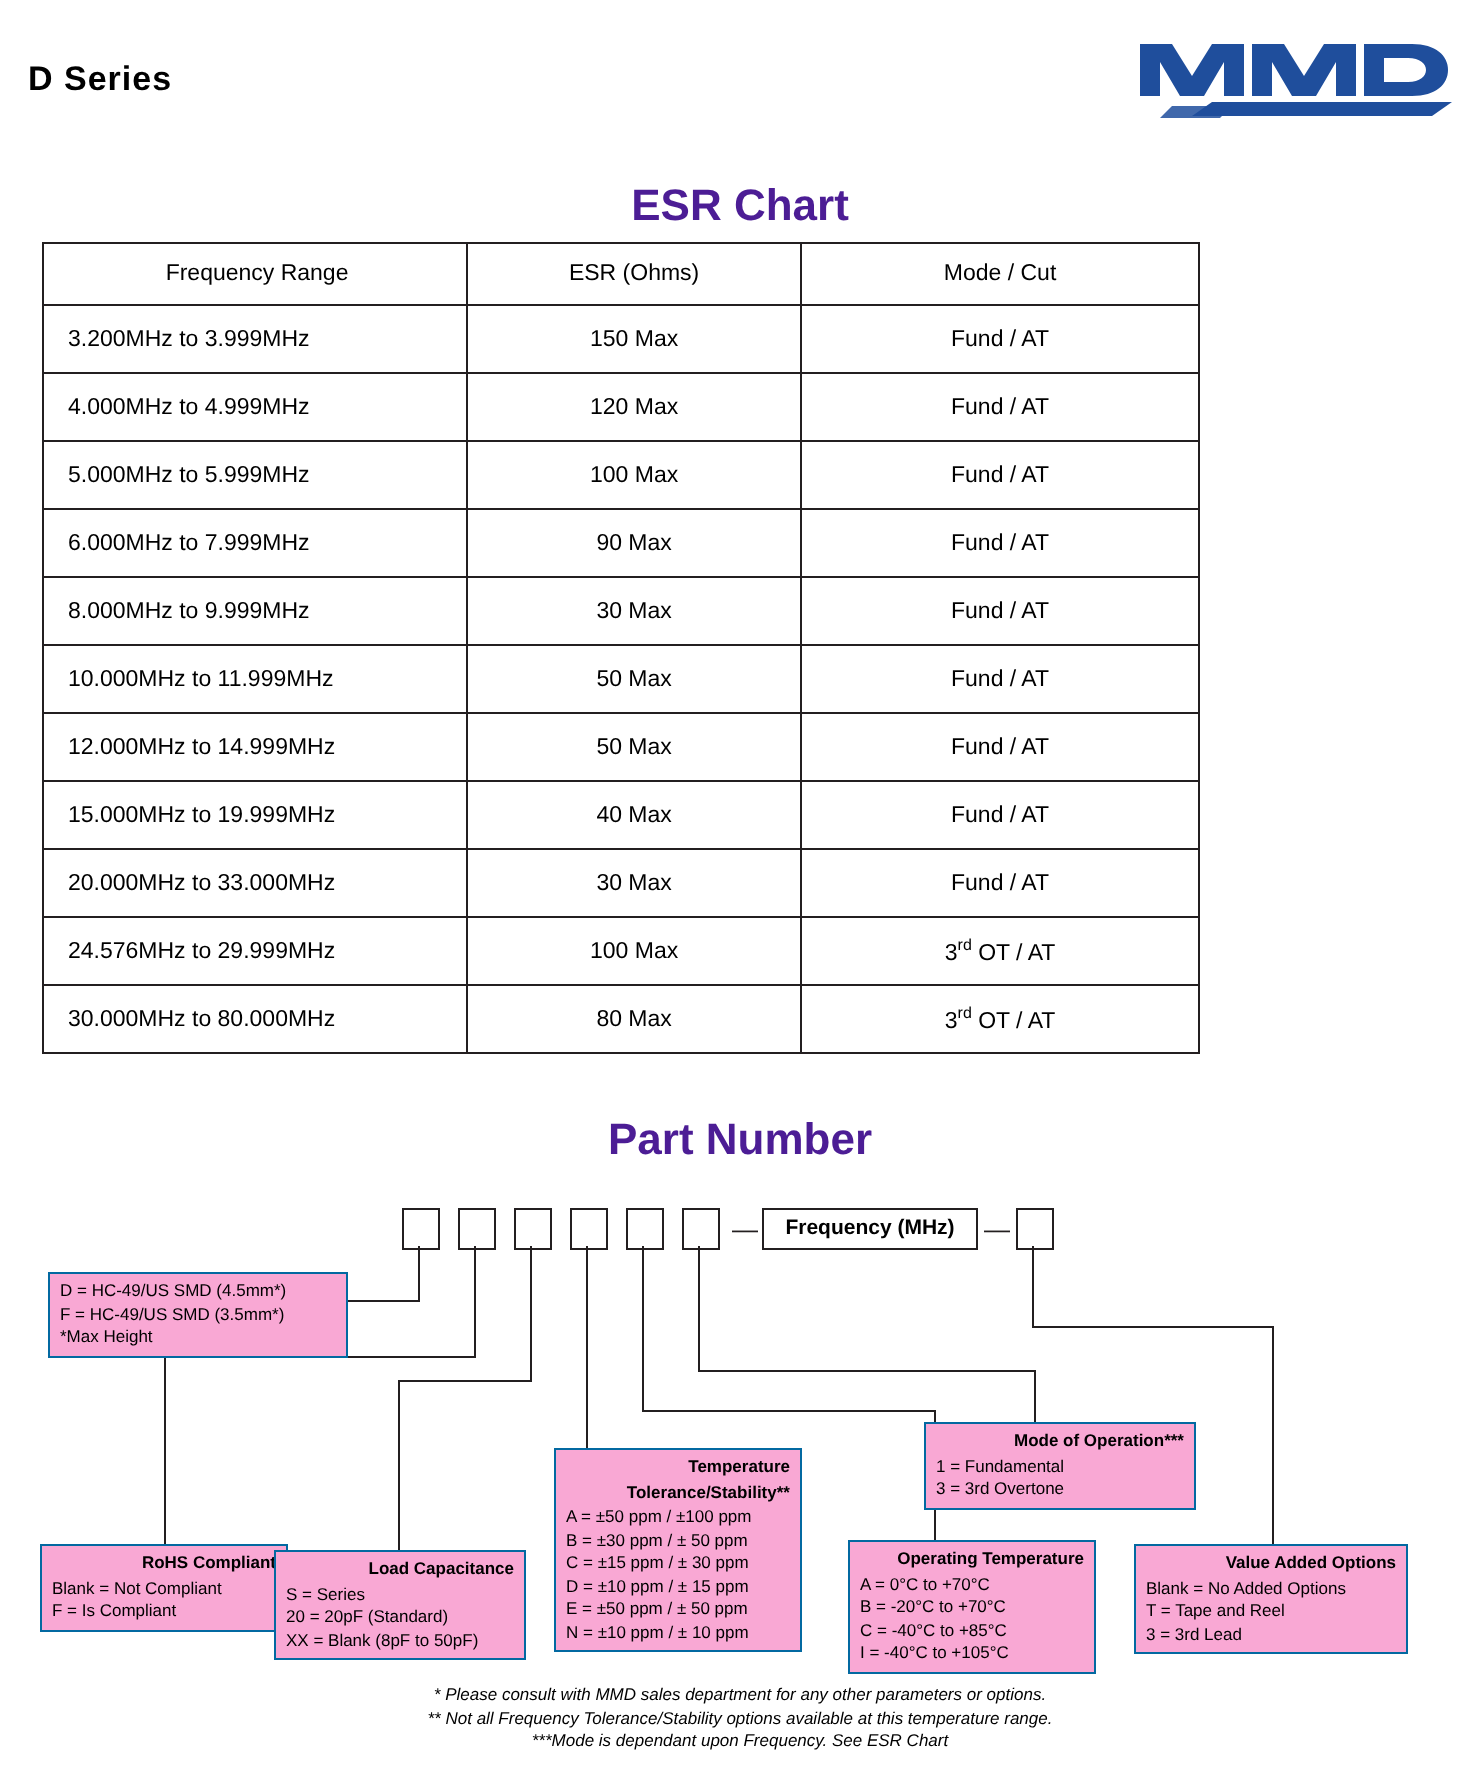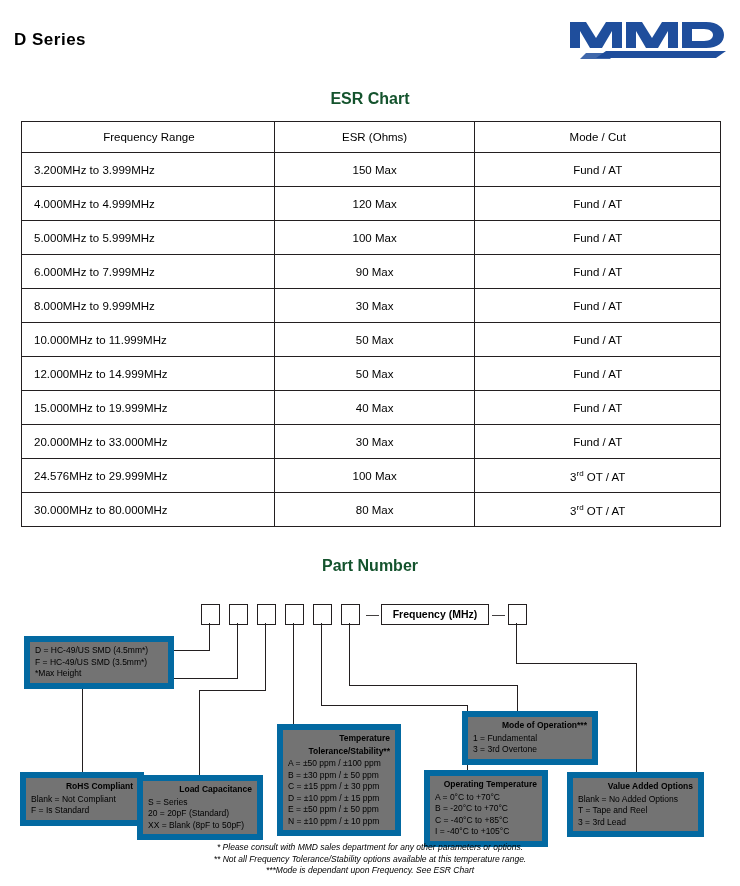"ESR Chart" .section-title { color: #14532d -> #4c1d95; font-size: 16px -> 22px }
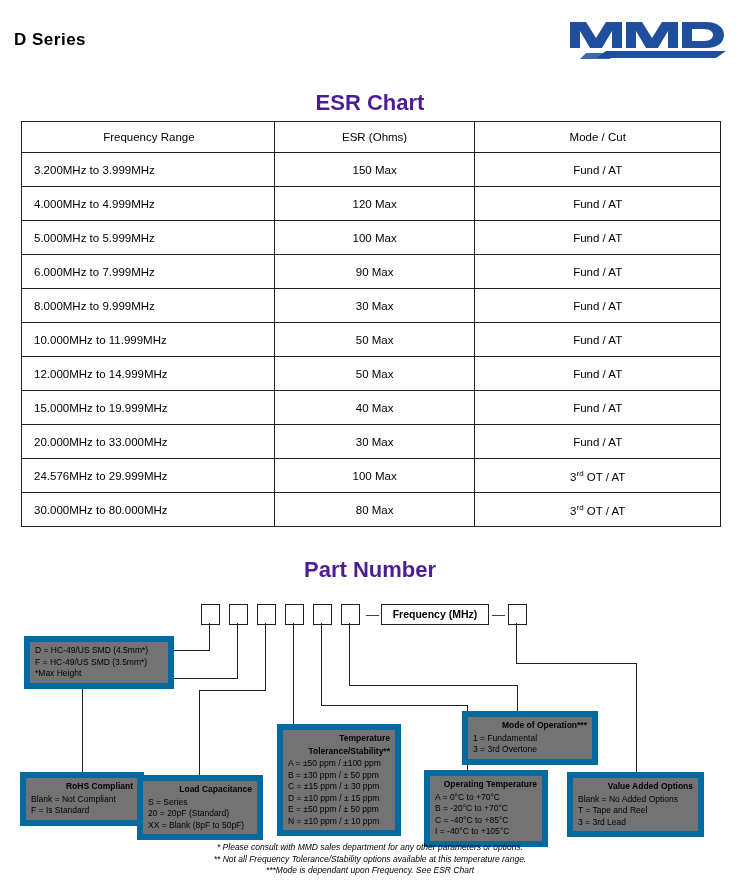"Frequency Range" .esr-table { width: 700px -> 579px }
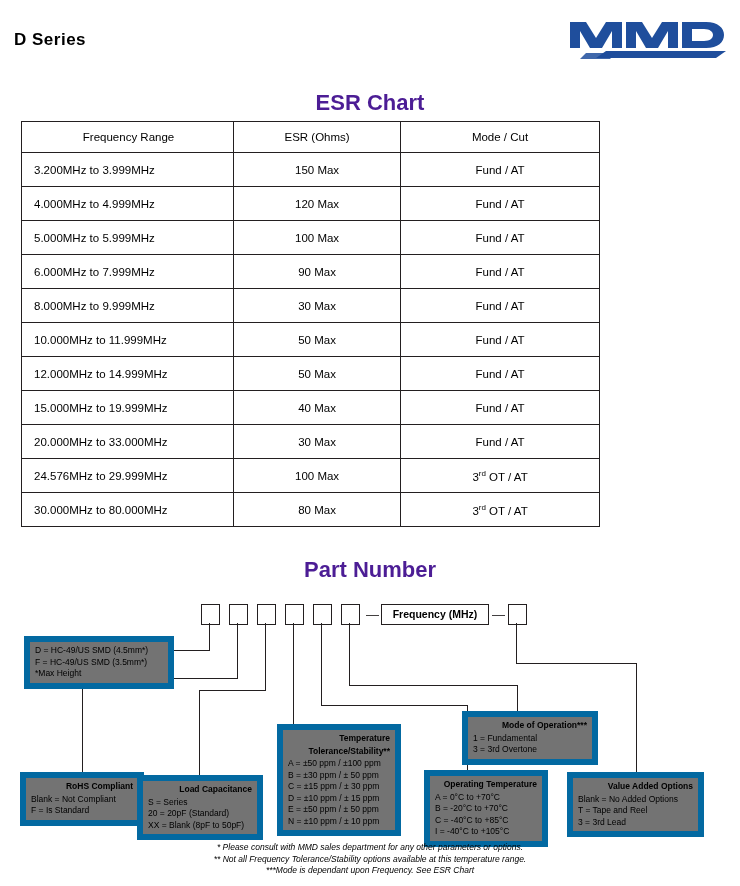"D = HC-49/US SMD (4.5mm*)" .callout { background: #737373 -> #f9a8d4; border: 6px solid #0369a1 -> 1px solid #0369a1 }
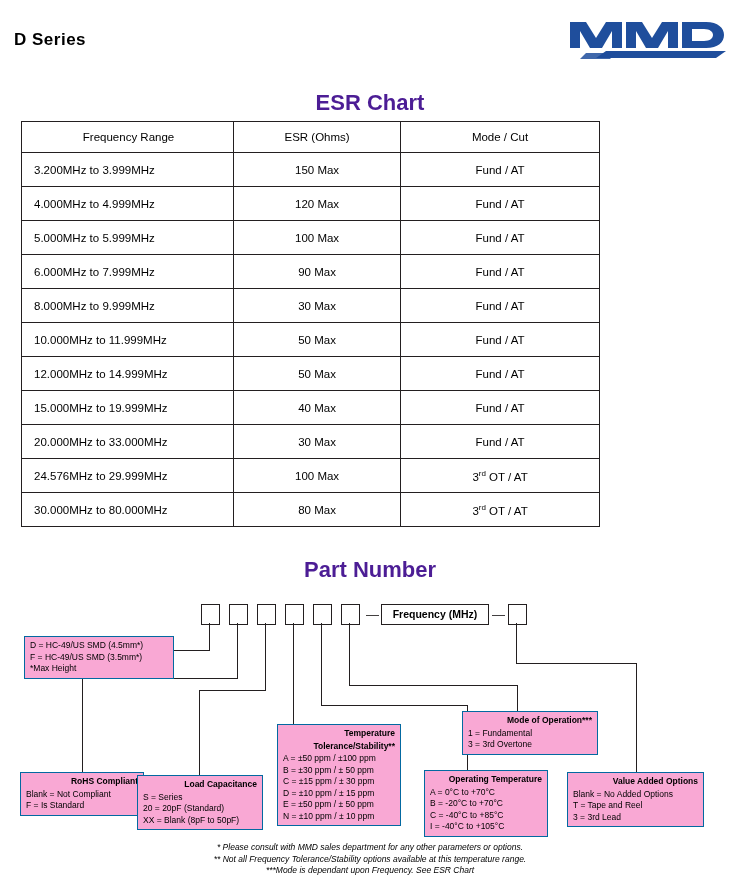"F = Is Standard" span.cl { text: Standard -> Compliant }
